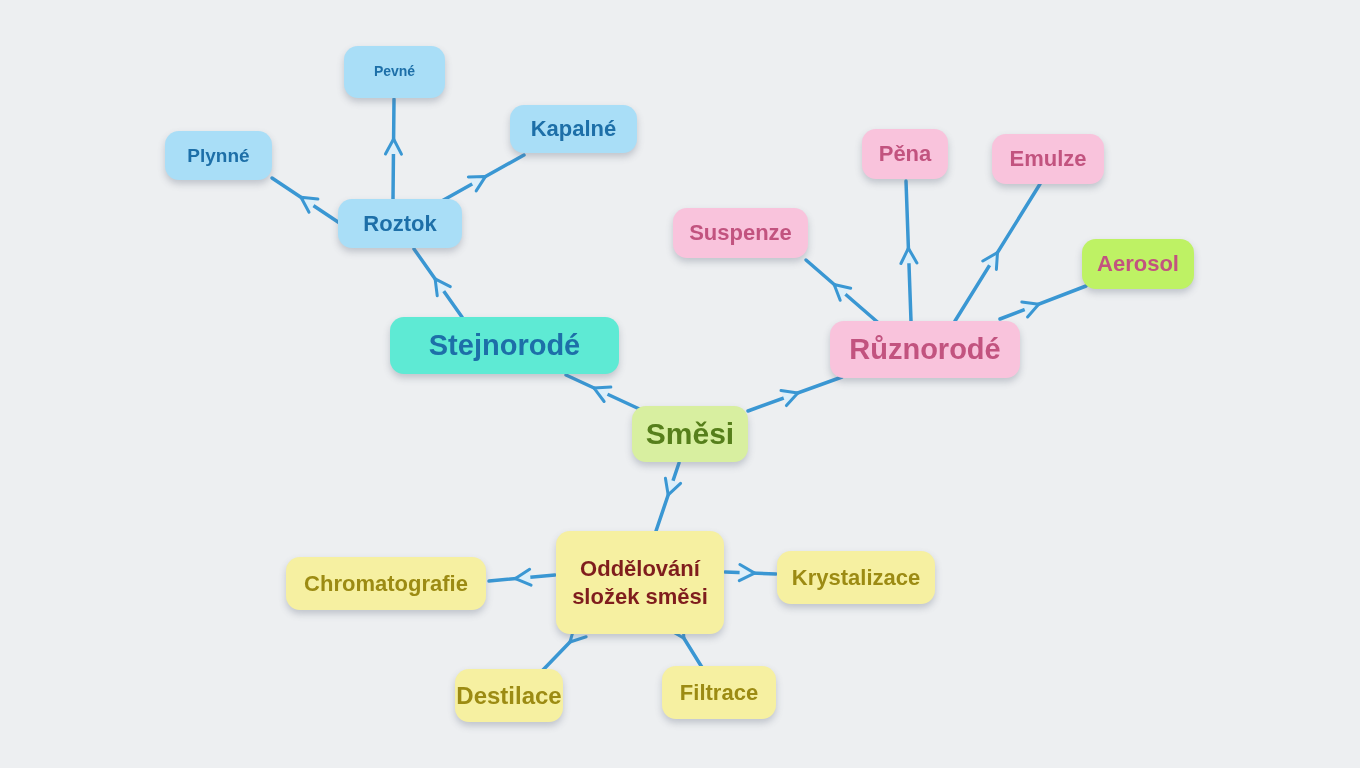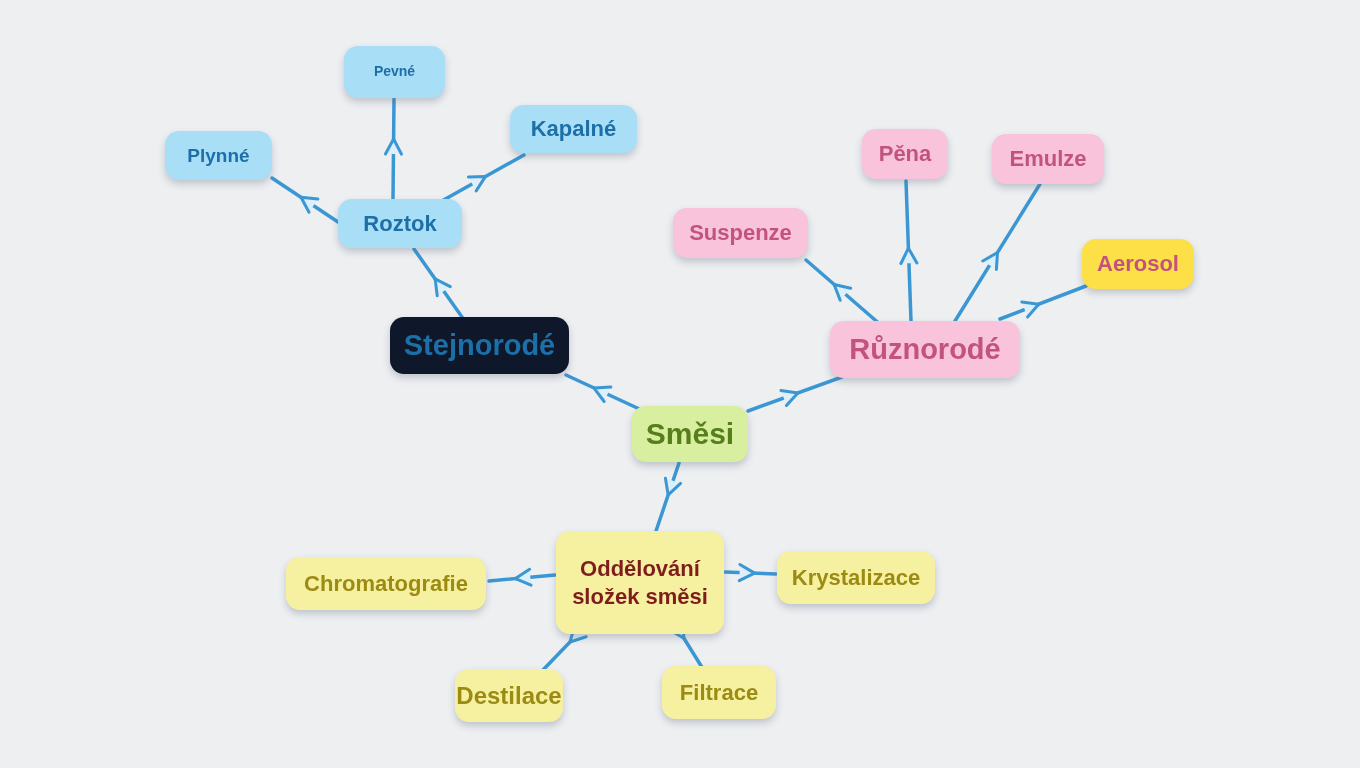"Aerosol" div.node { background: #fde047 -> #bef264 }
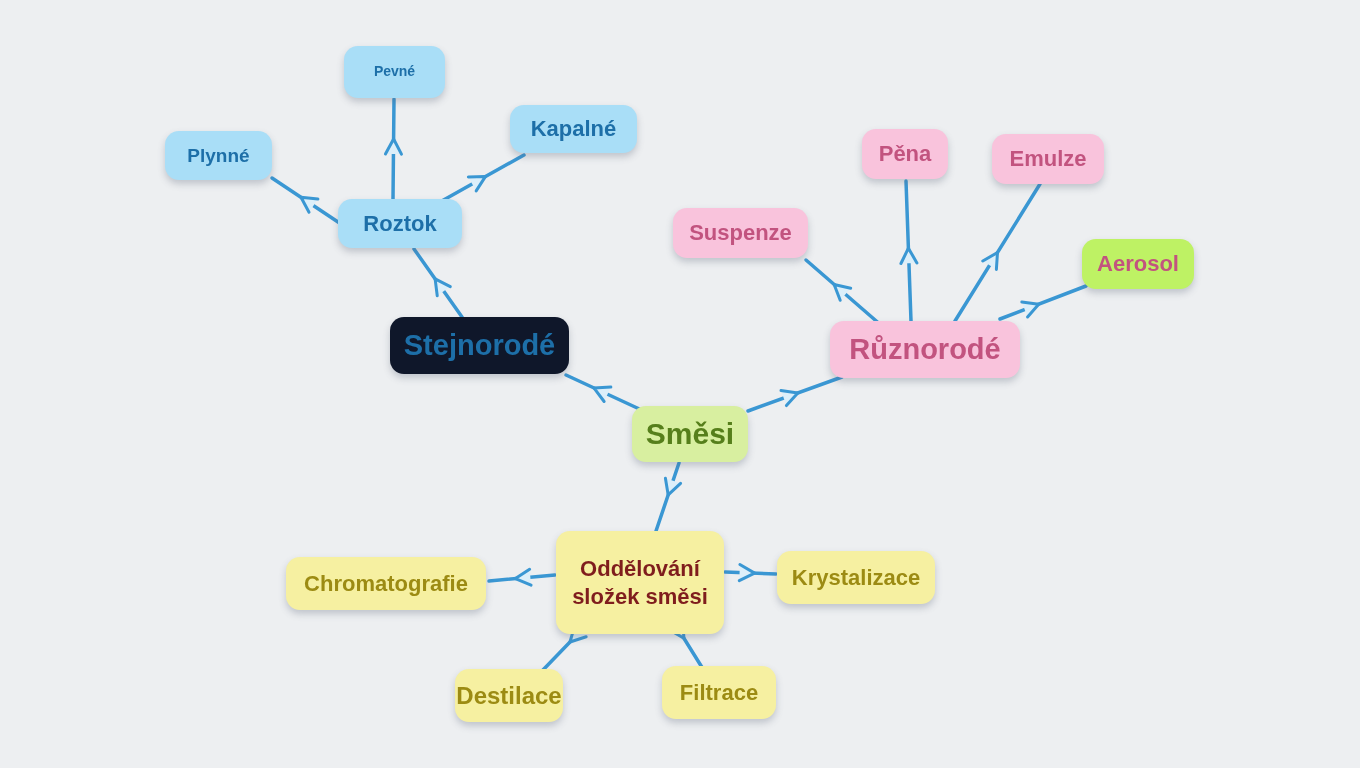"Stejnorodé" div.node { background: #0f172a -> #5eead4; width: 179px -> 229px }
